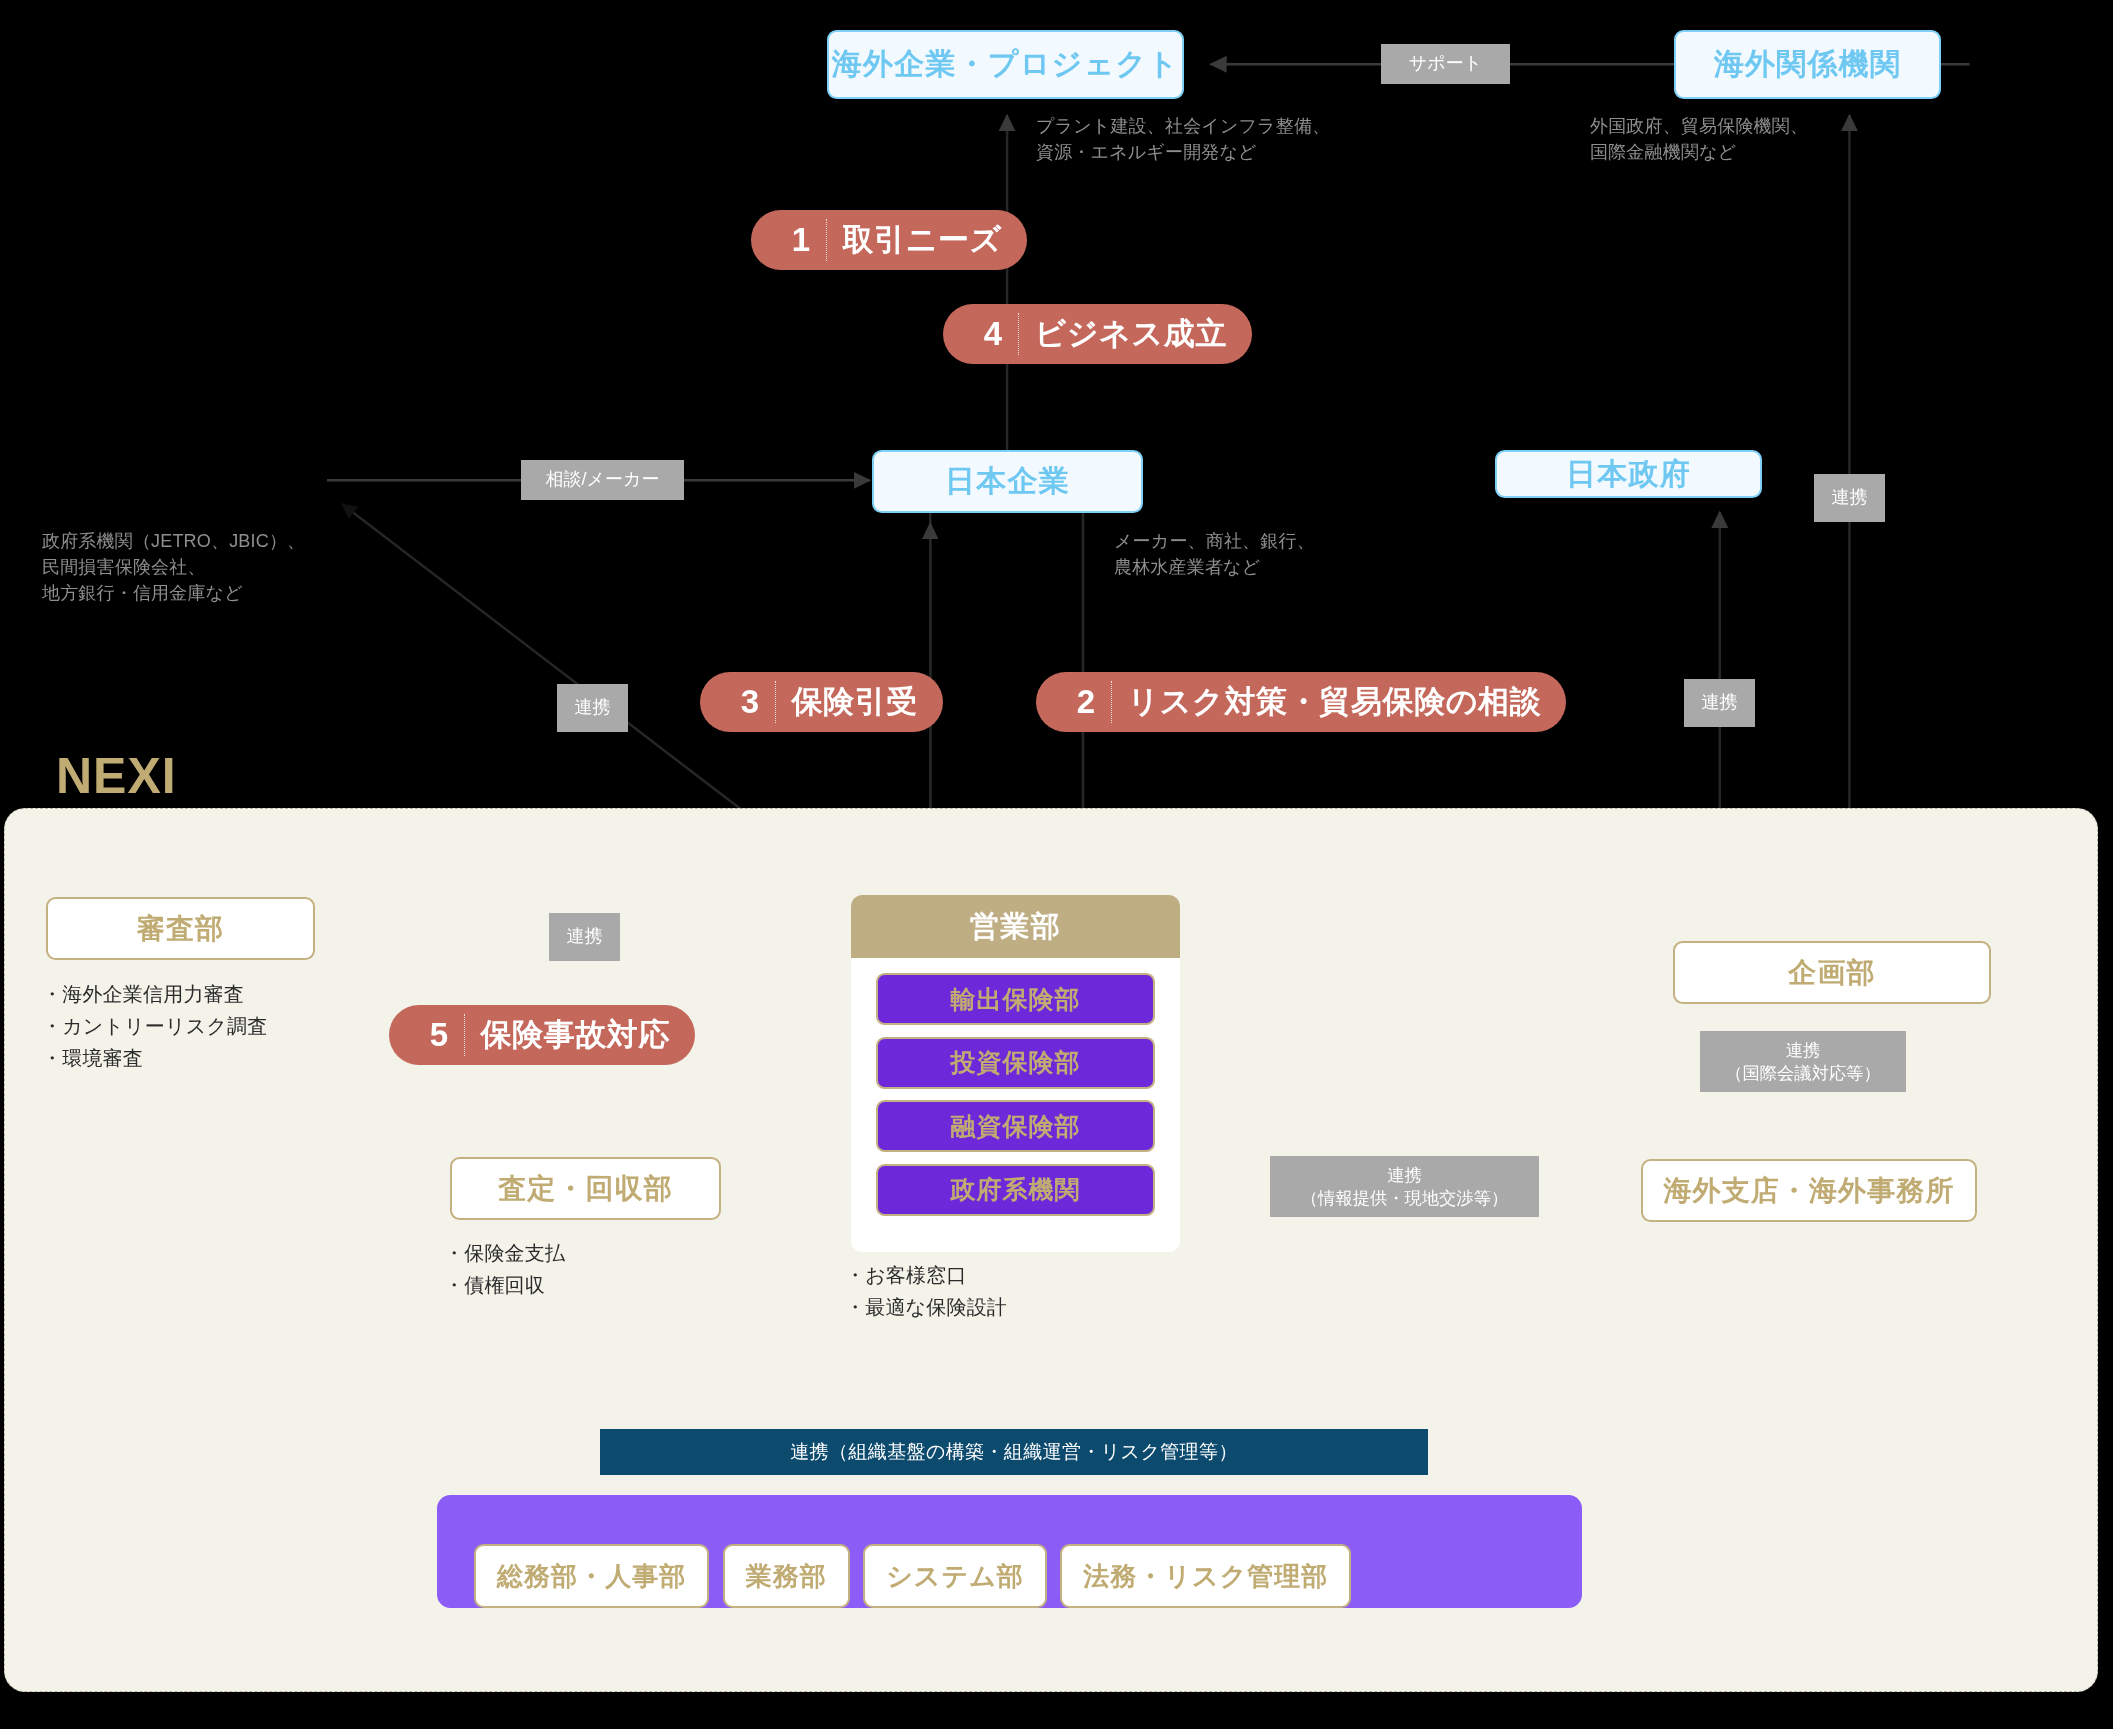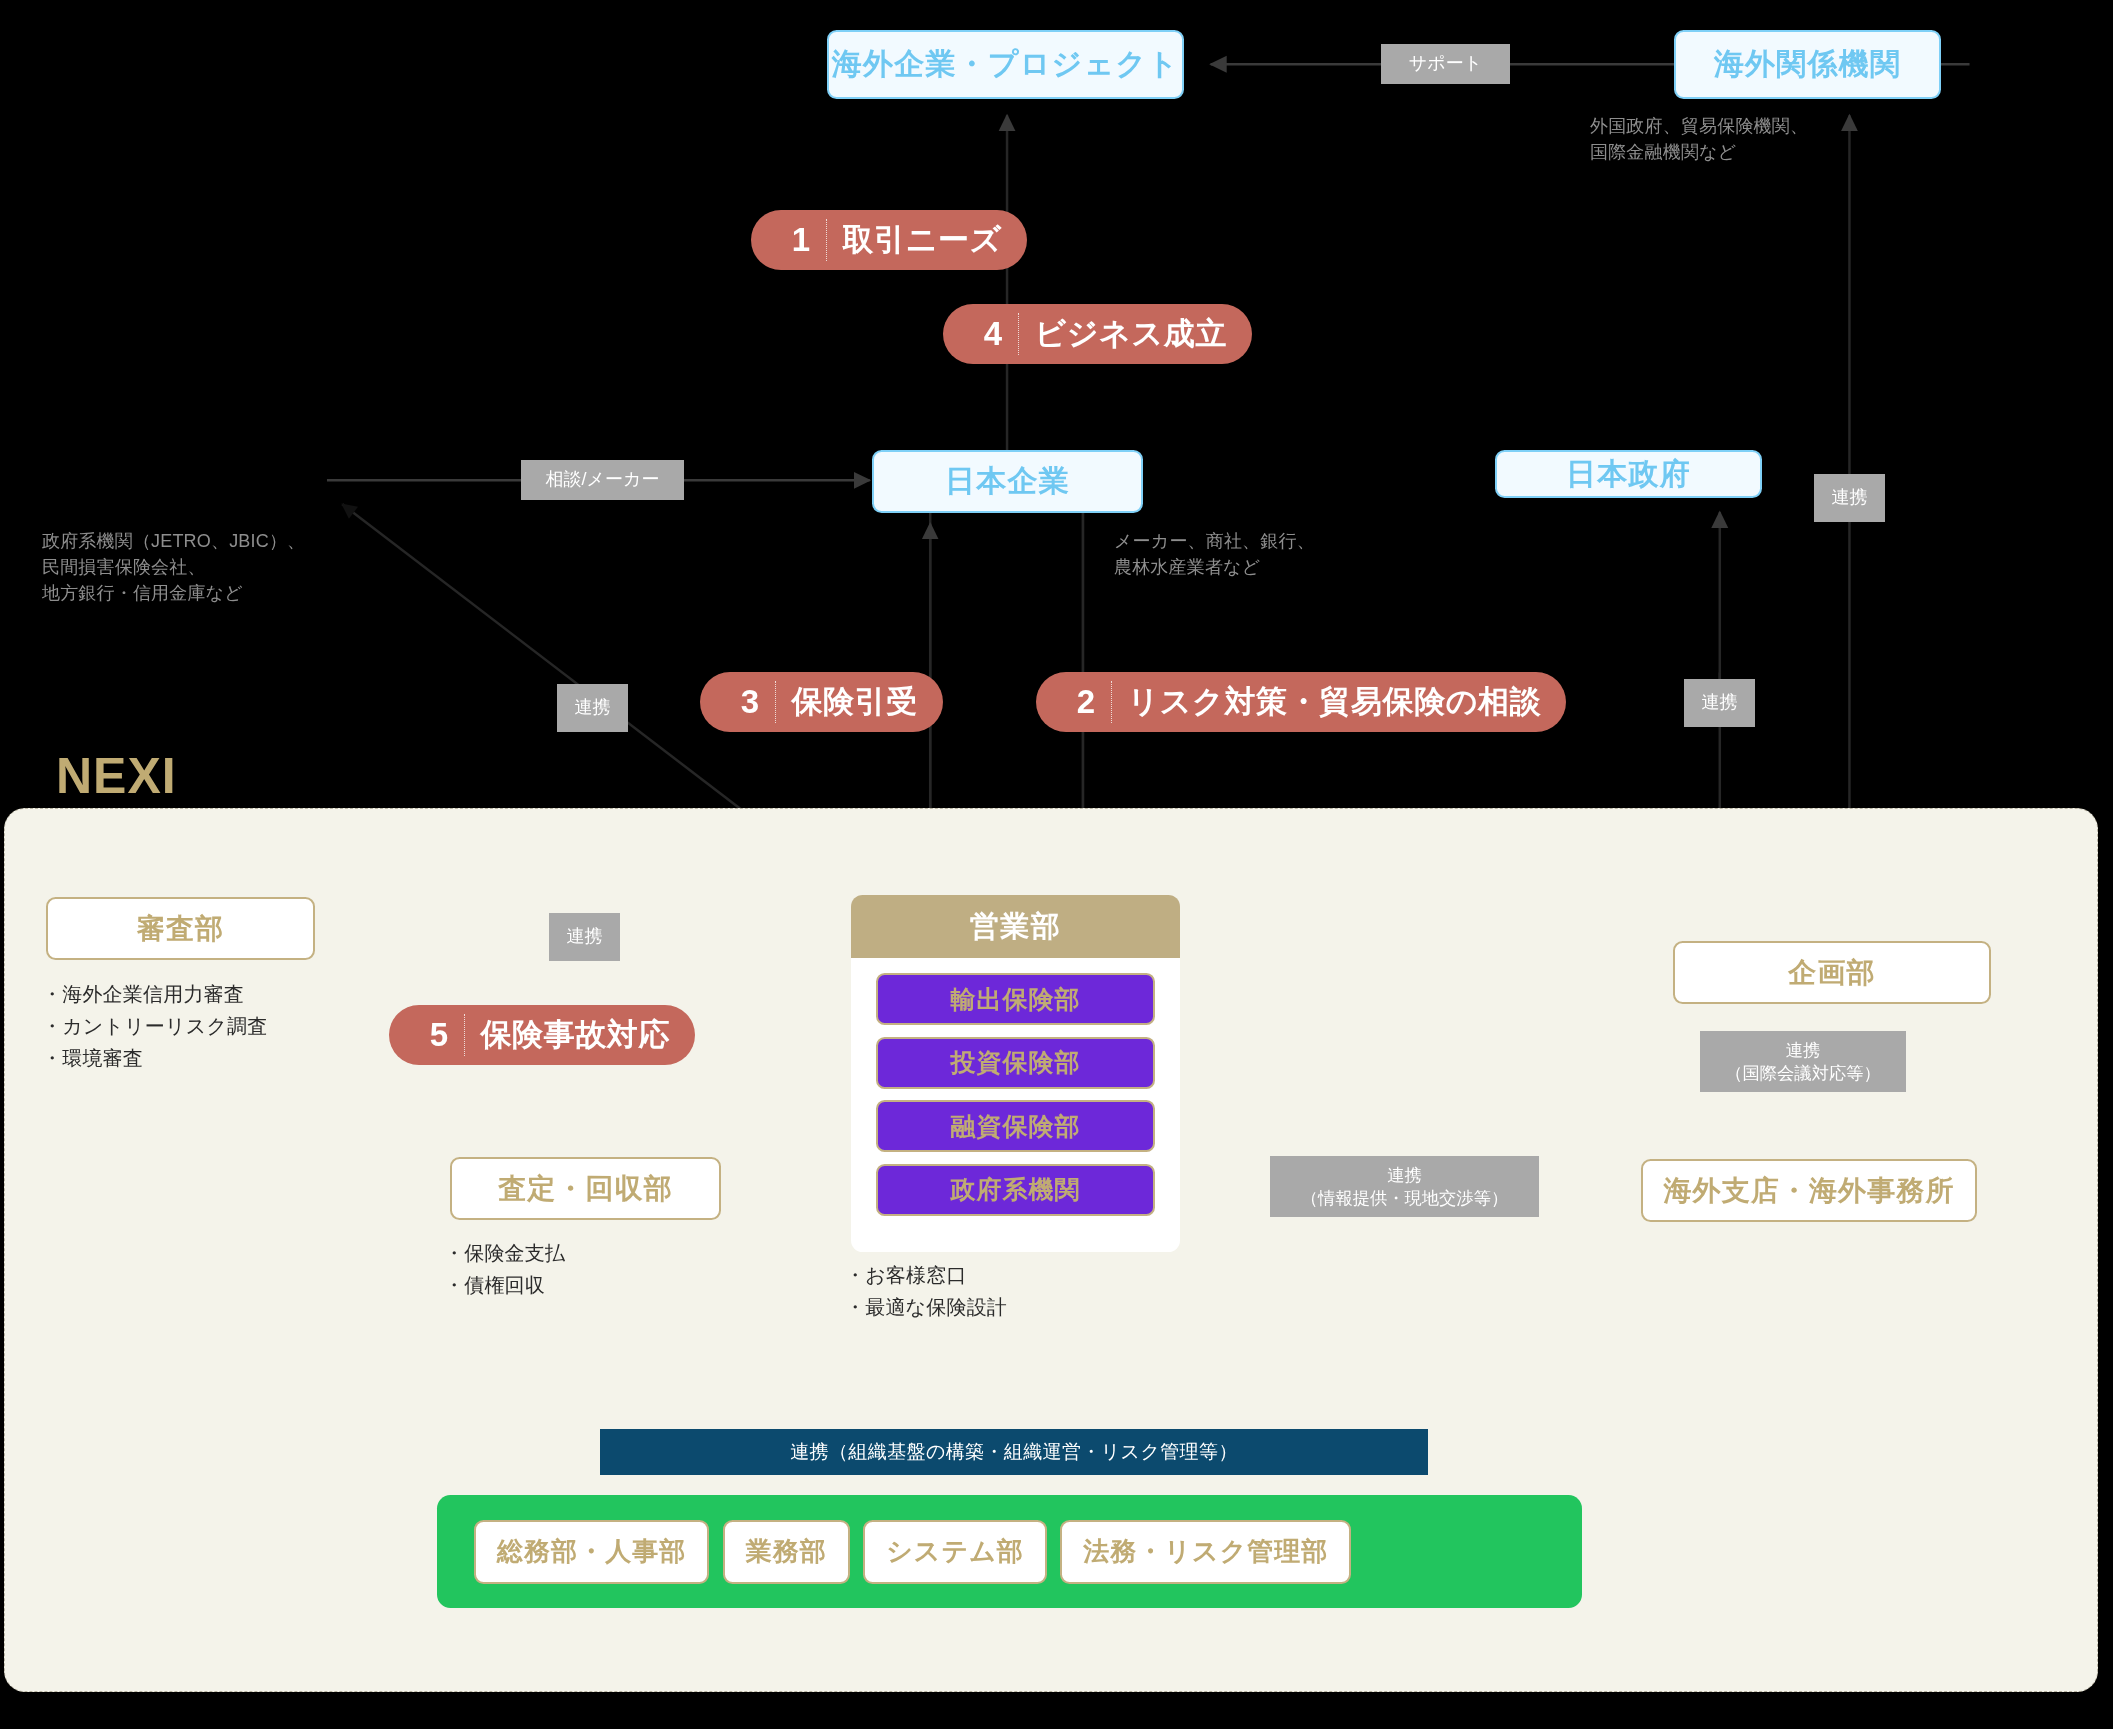"プラント建設、社会インフラ整備、" div.ext-note { html: none -> <div>プラント建設、社会インフラ整備、 資源・エネルギー開発など</div> }
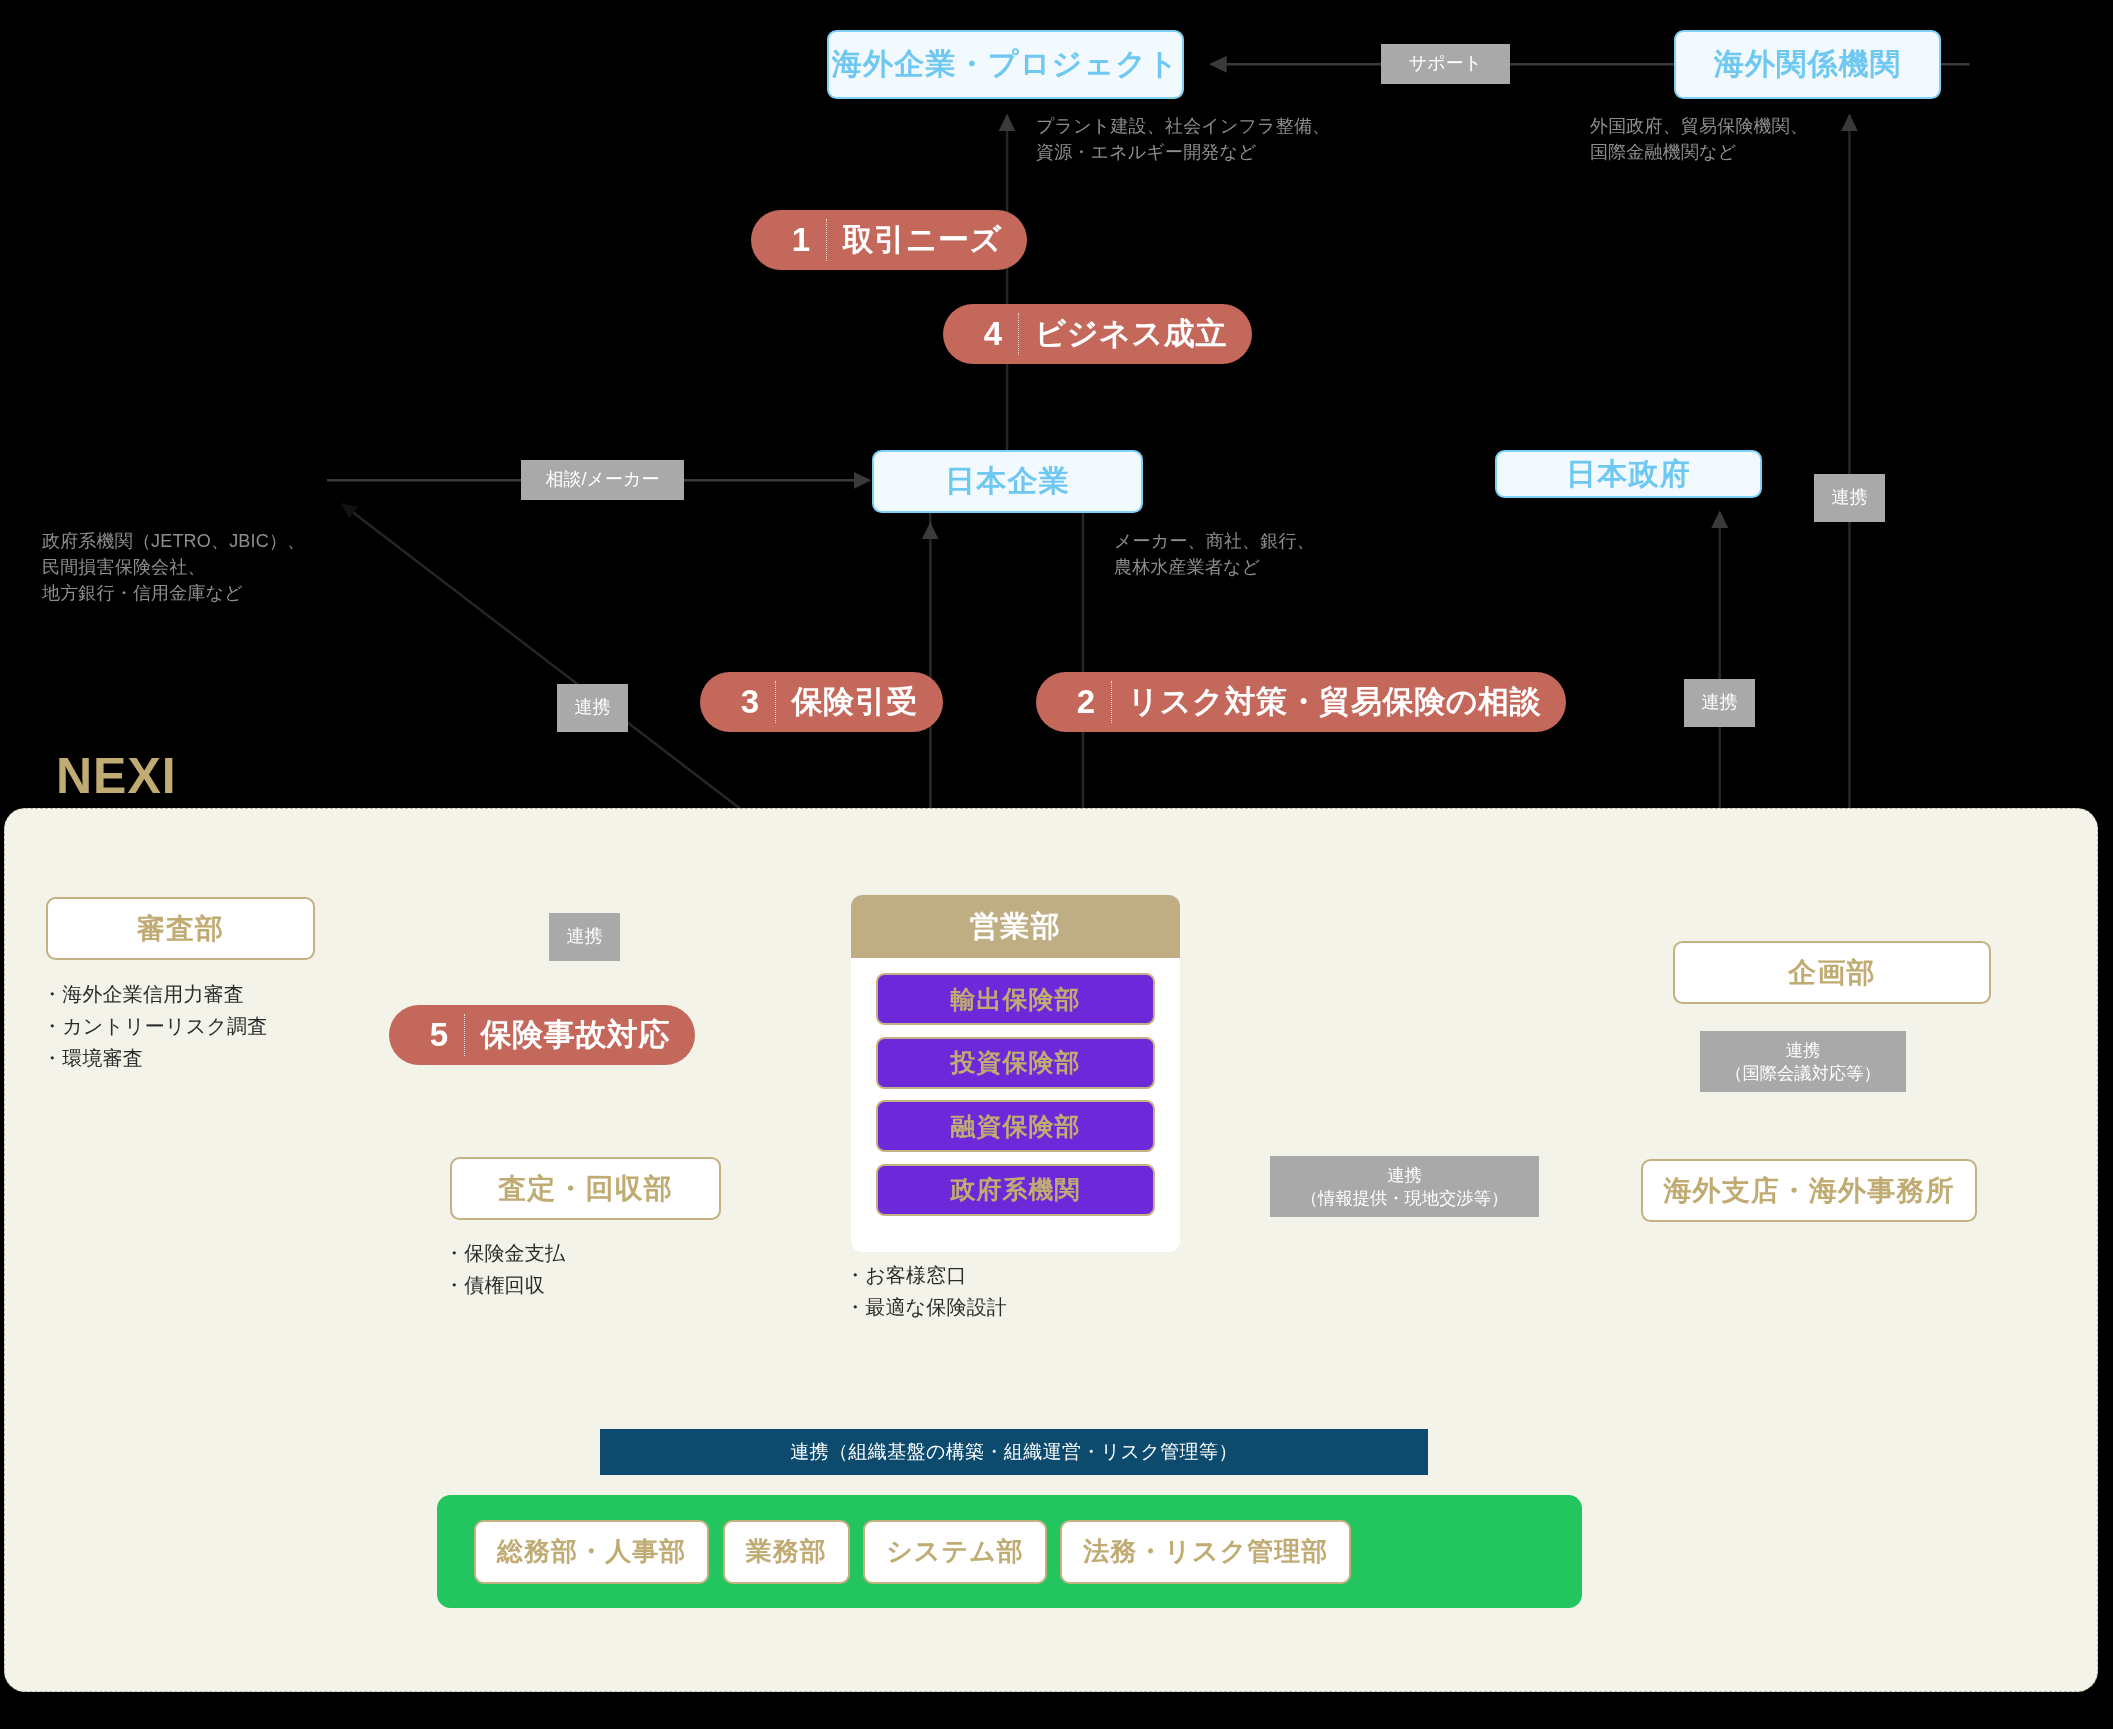"総務部・人事部" #support-panel { align-items: center -> flex-end; background: #22c55e -> #8b5cf6 }
